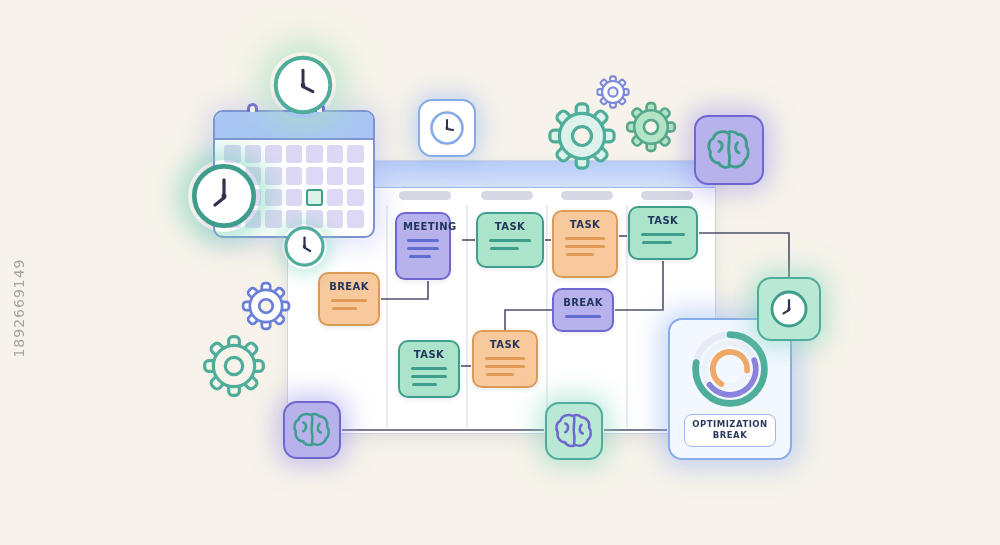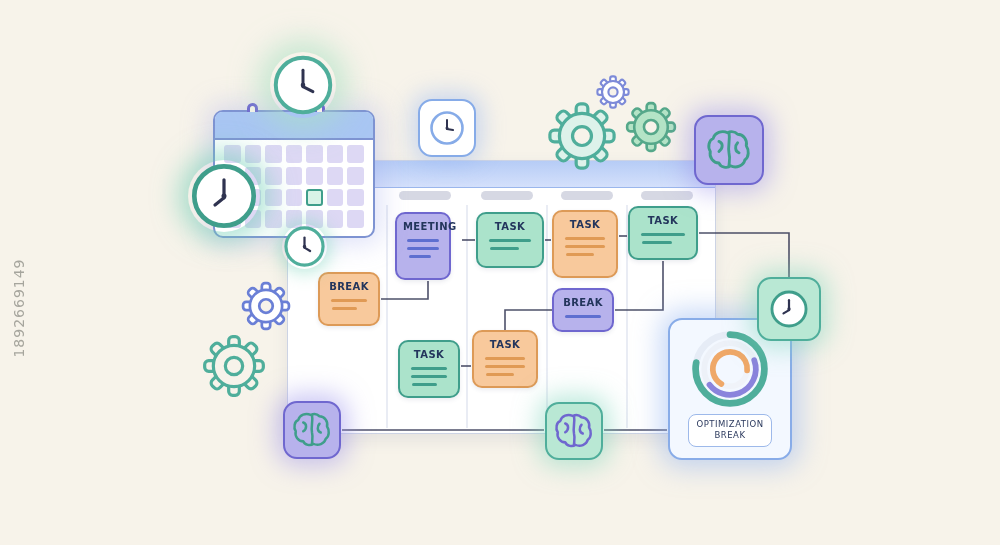"OPTIMIZATION" .opt-label div { font-weight: normal -> bold }
